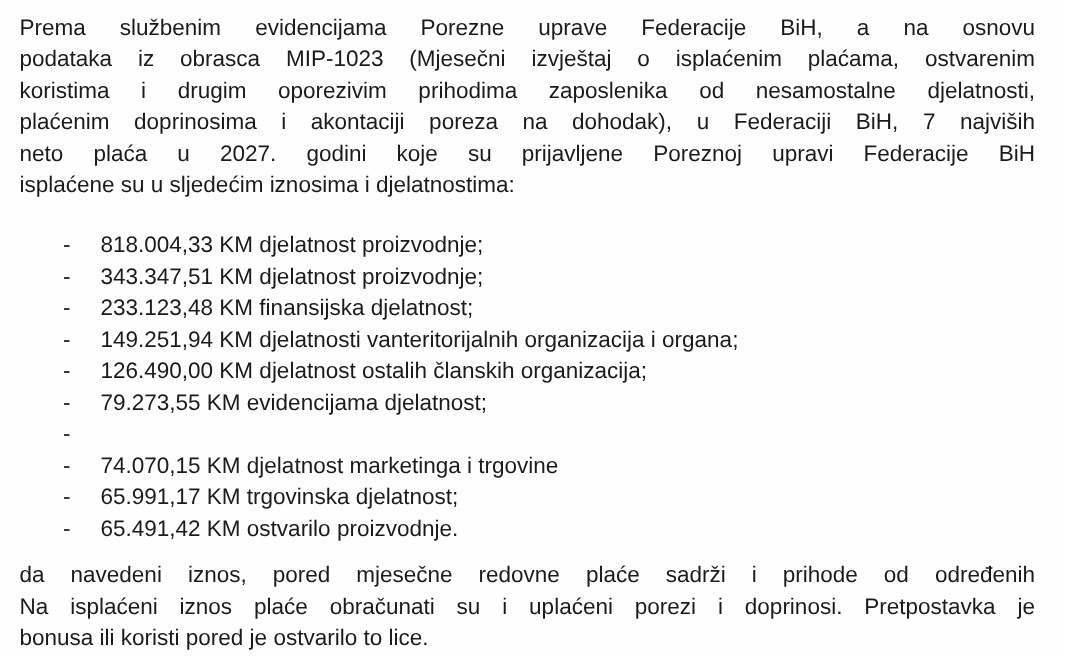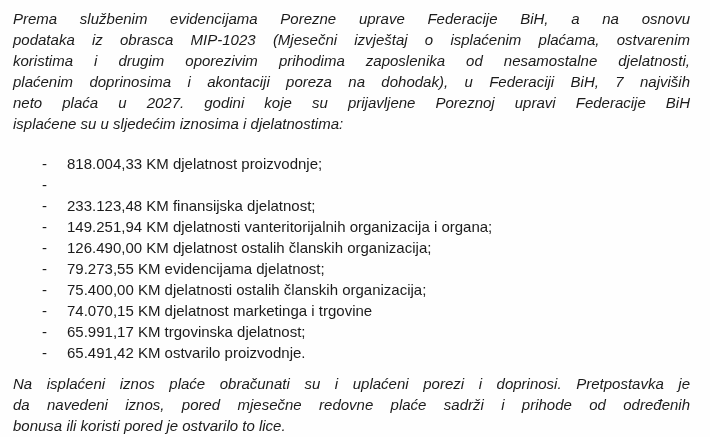"Prema službenim evidencijama Porezne" .para { font-style: italic -> none }
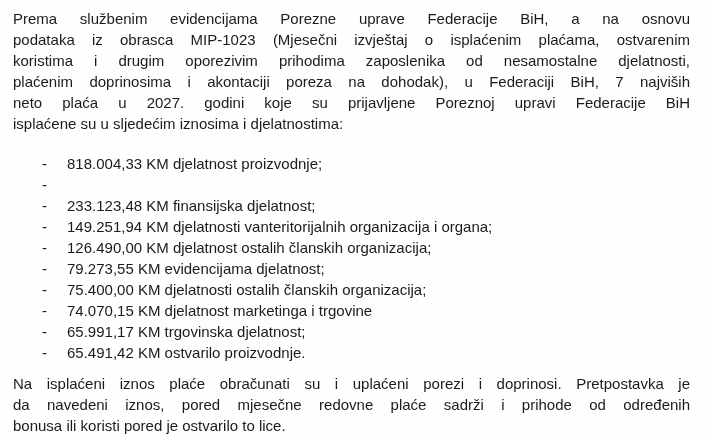"343.347,51 KM djelatnost proizvodnje;" span.item-text { html: none -> <span>343.347,51 KM djelatnost proizvodnje;</span> }
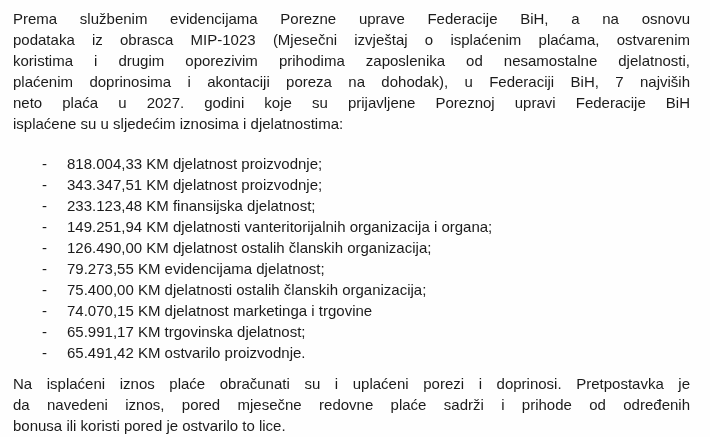"75.400,00 KM djelatnosti ostalih" span.item-text { html: <span>75.400,00 KM djelatnosti ostalih članskih organizacija;</span> -> none }
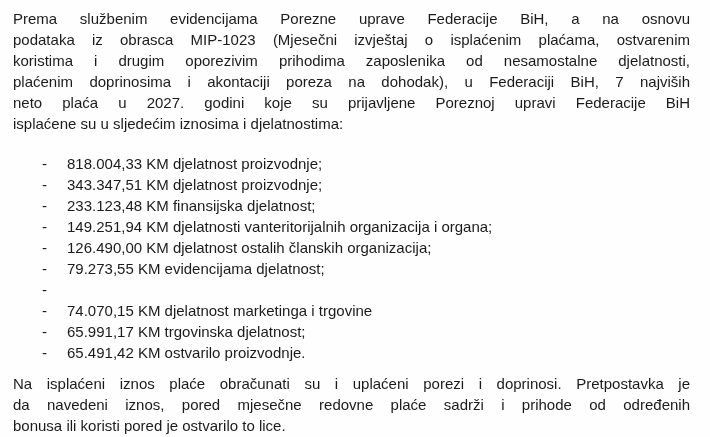"Na isplaćeni iznos plaće obračunati" span.jline { order: before "da navedeni iznos, pored mjesečne" -> after "da navedeni iznos, pored mjesečne" }
